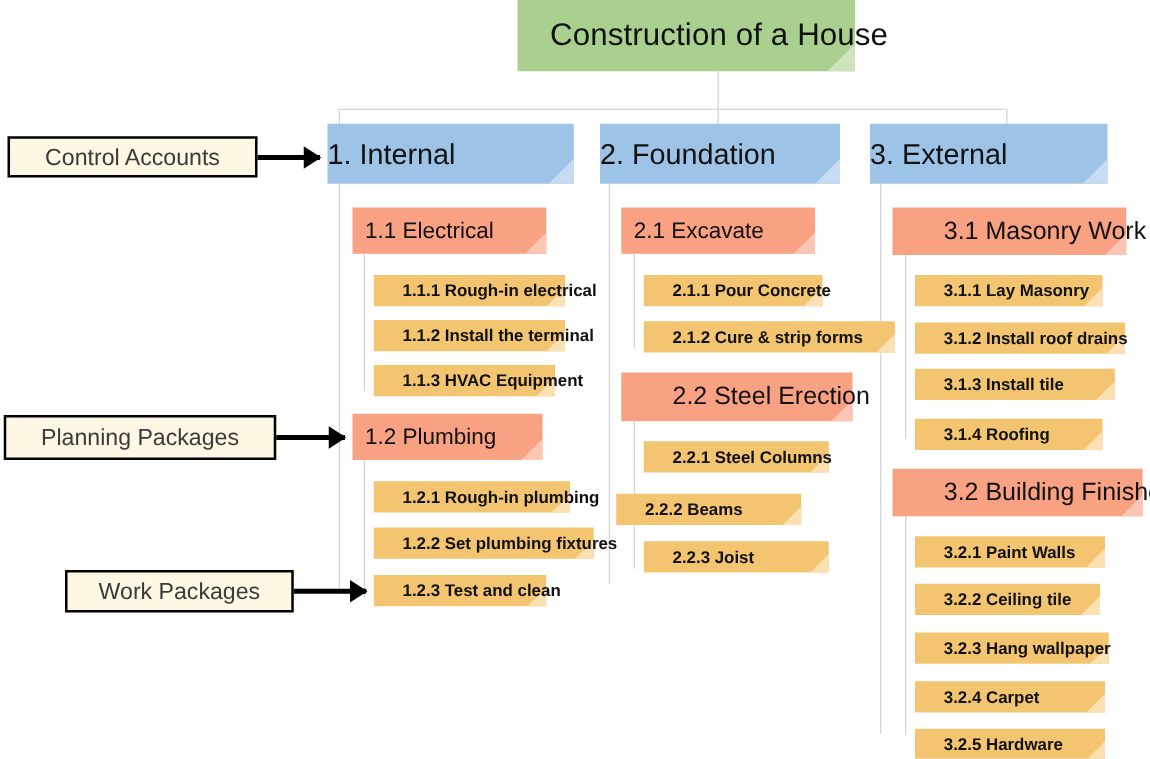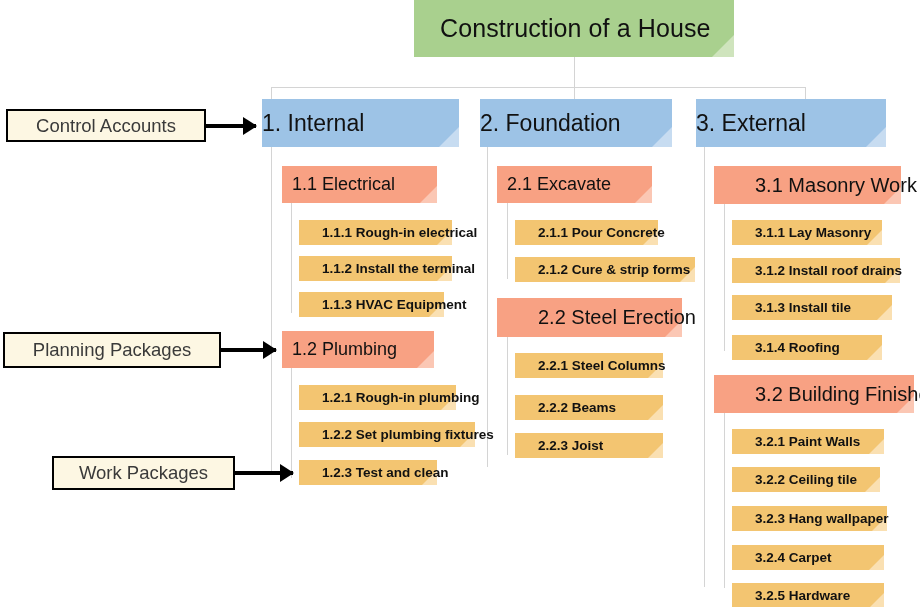"Construction of a House" div.node { width: 320px -> 270px }
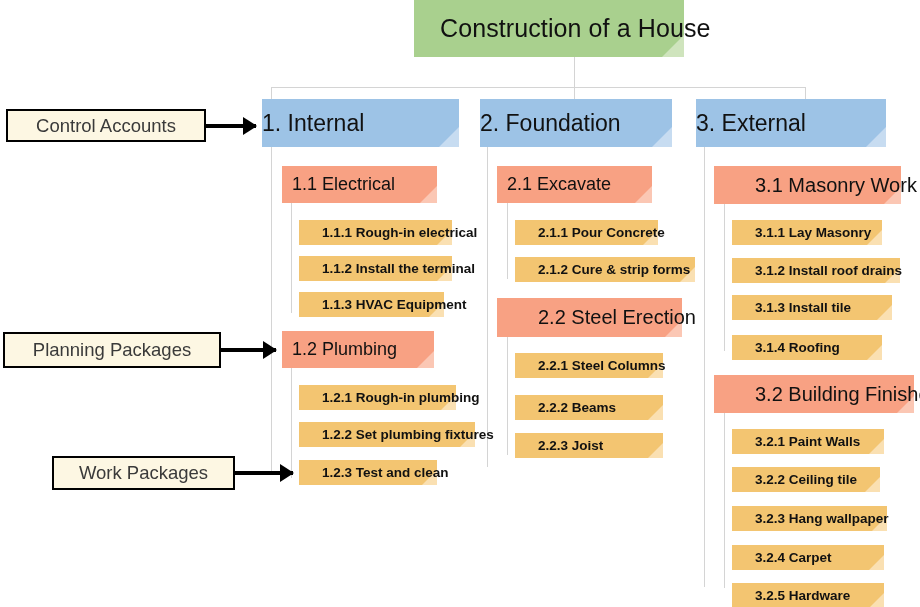"2.1.2 Cure & strip forms" div.node { width: 180px -> 201px }
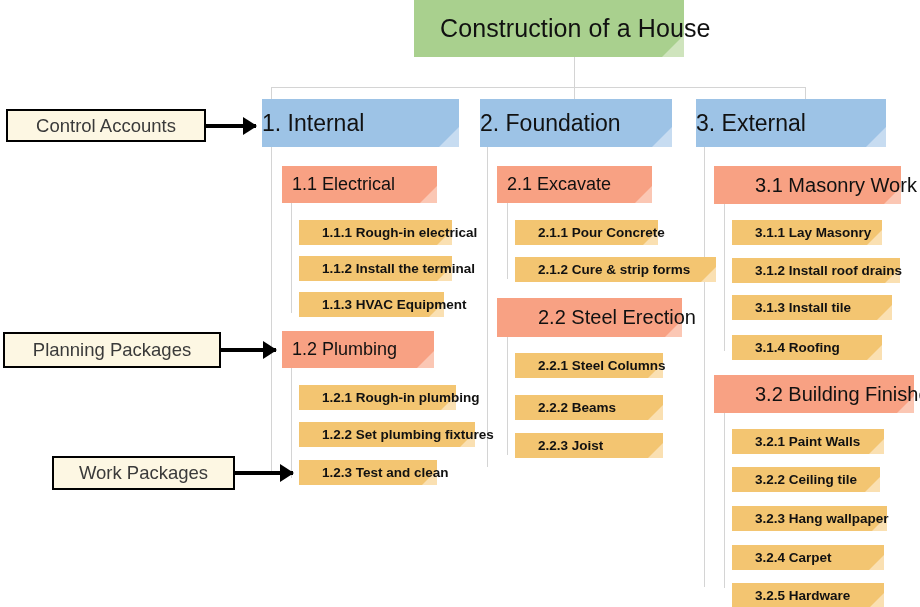"2.2.2 Beams" div.node { left: 515px -> 493px }
